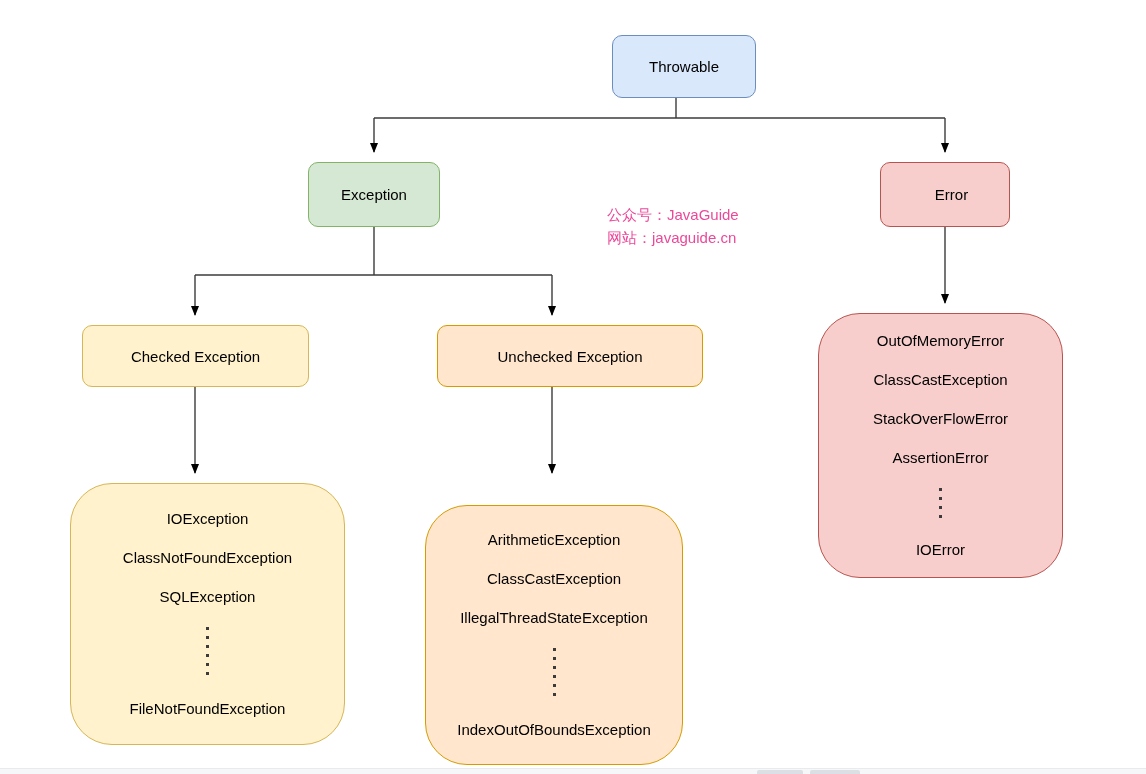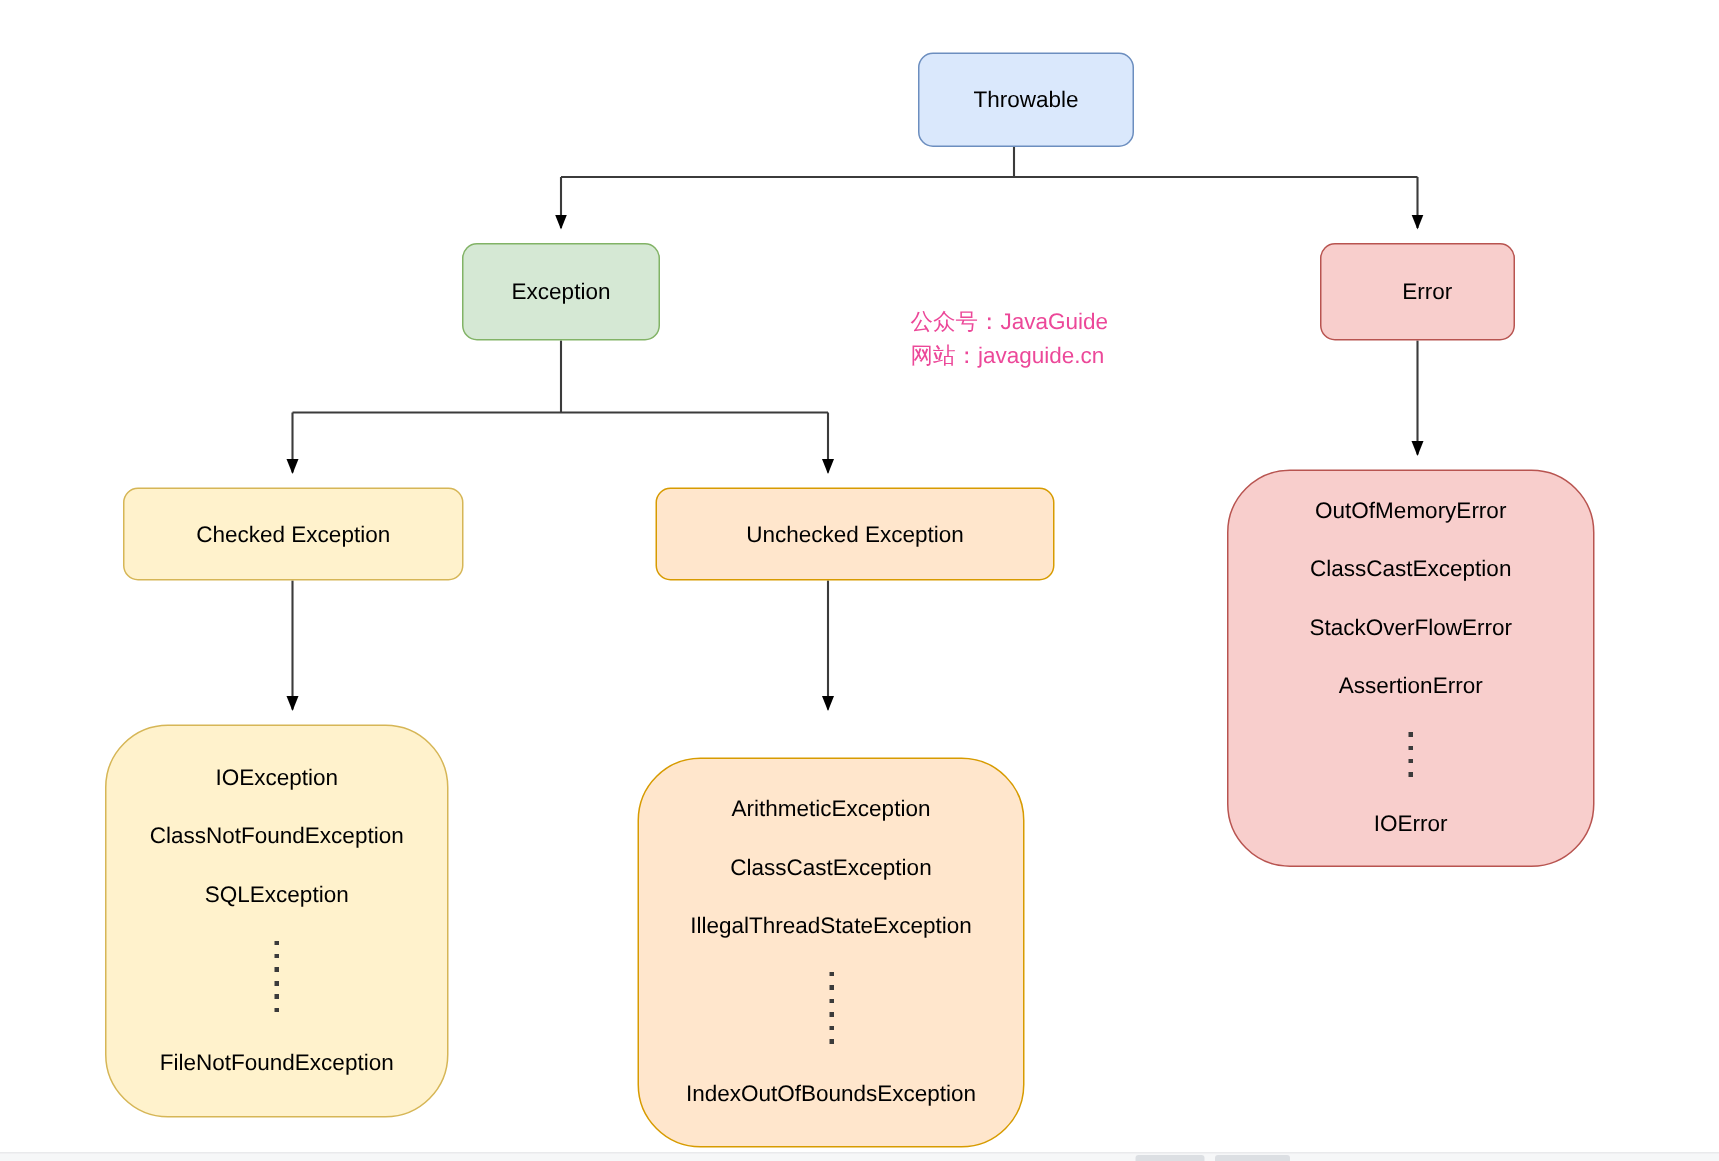"IOException" .list-checked { width: 229px -> 275px }
